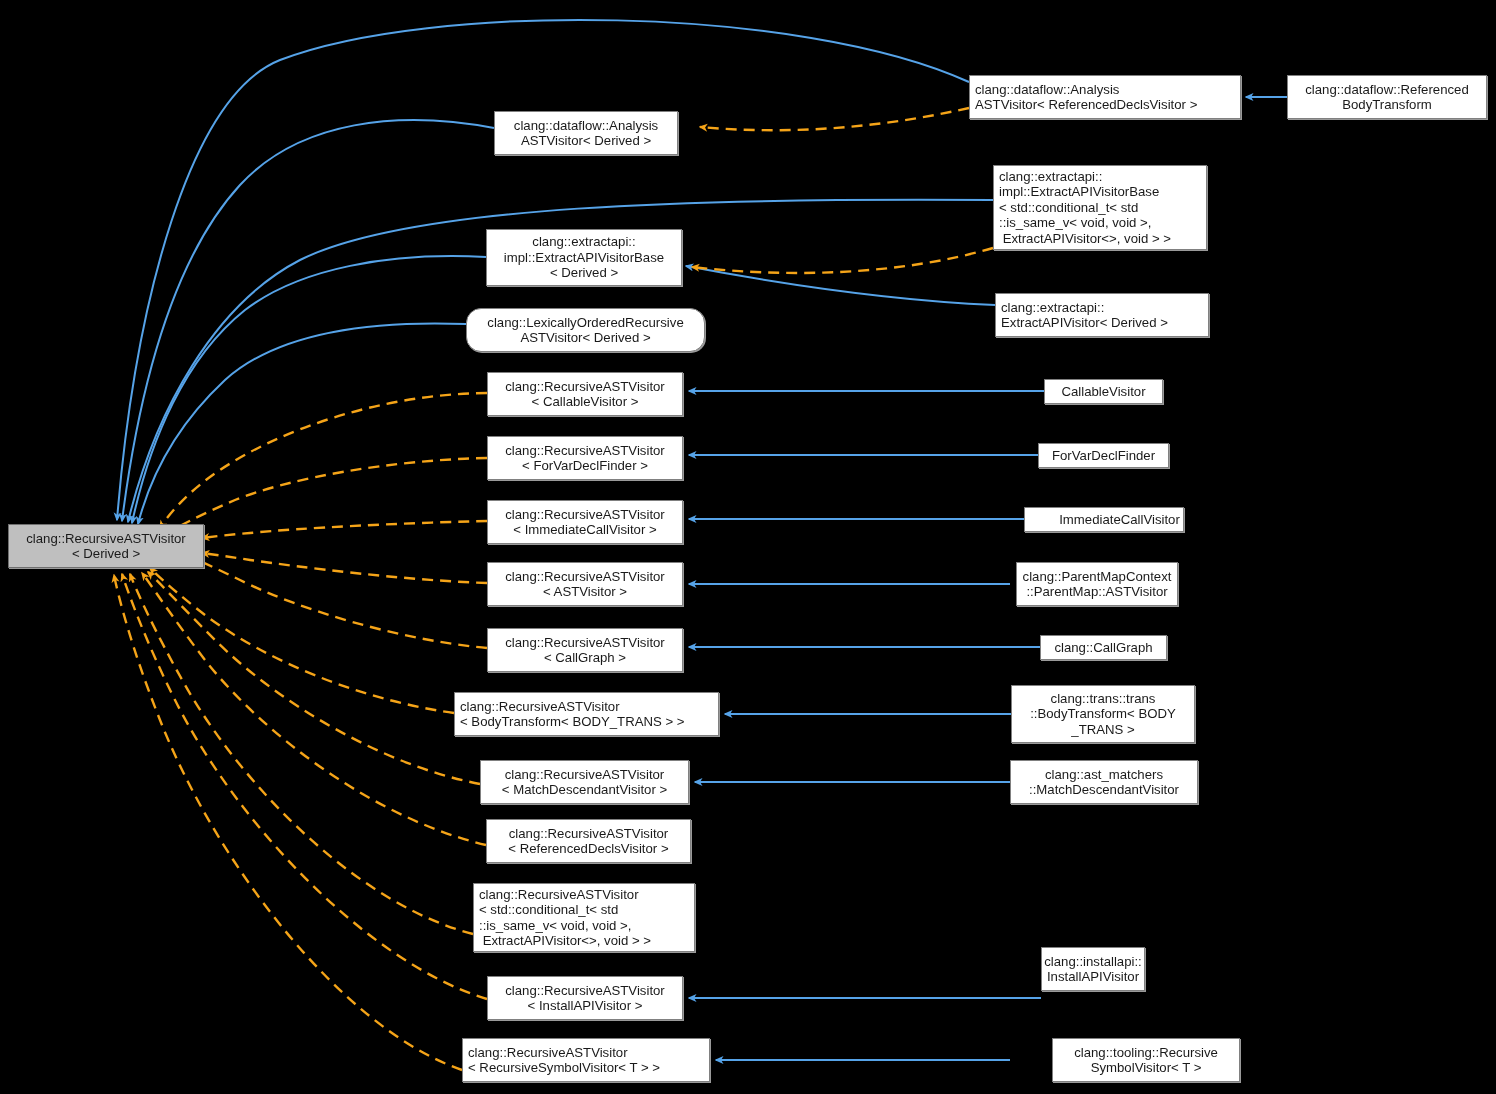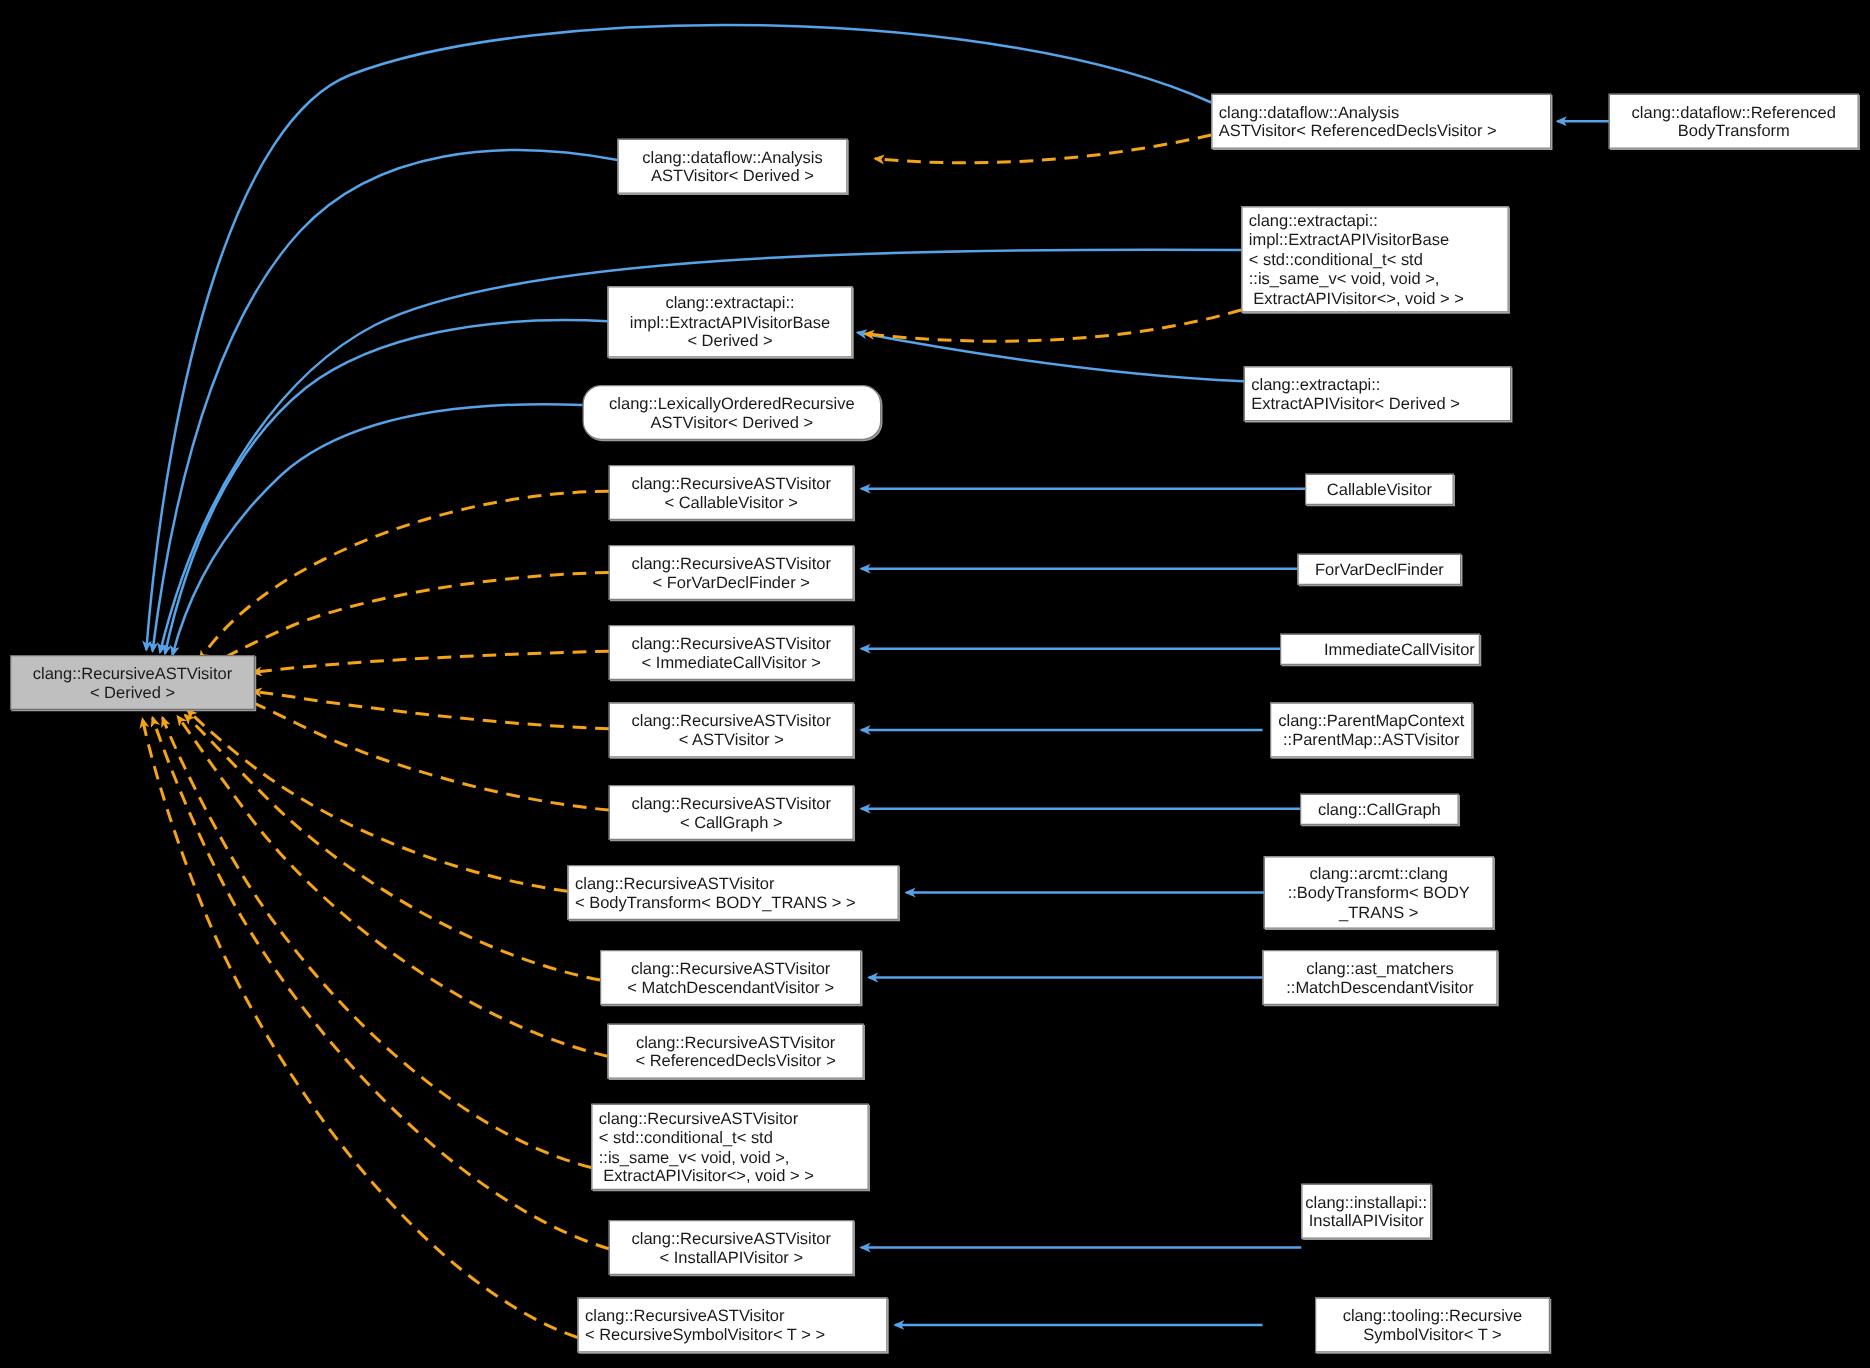"clang::arcmt::clang" span { text: clang::arcmt::clang -> clang::trans::trans }
